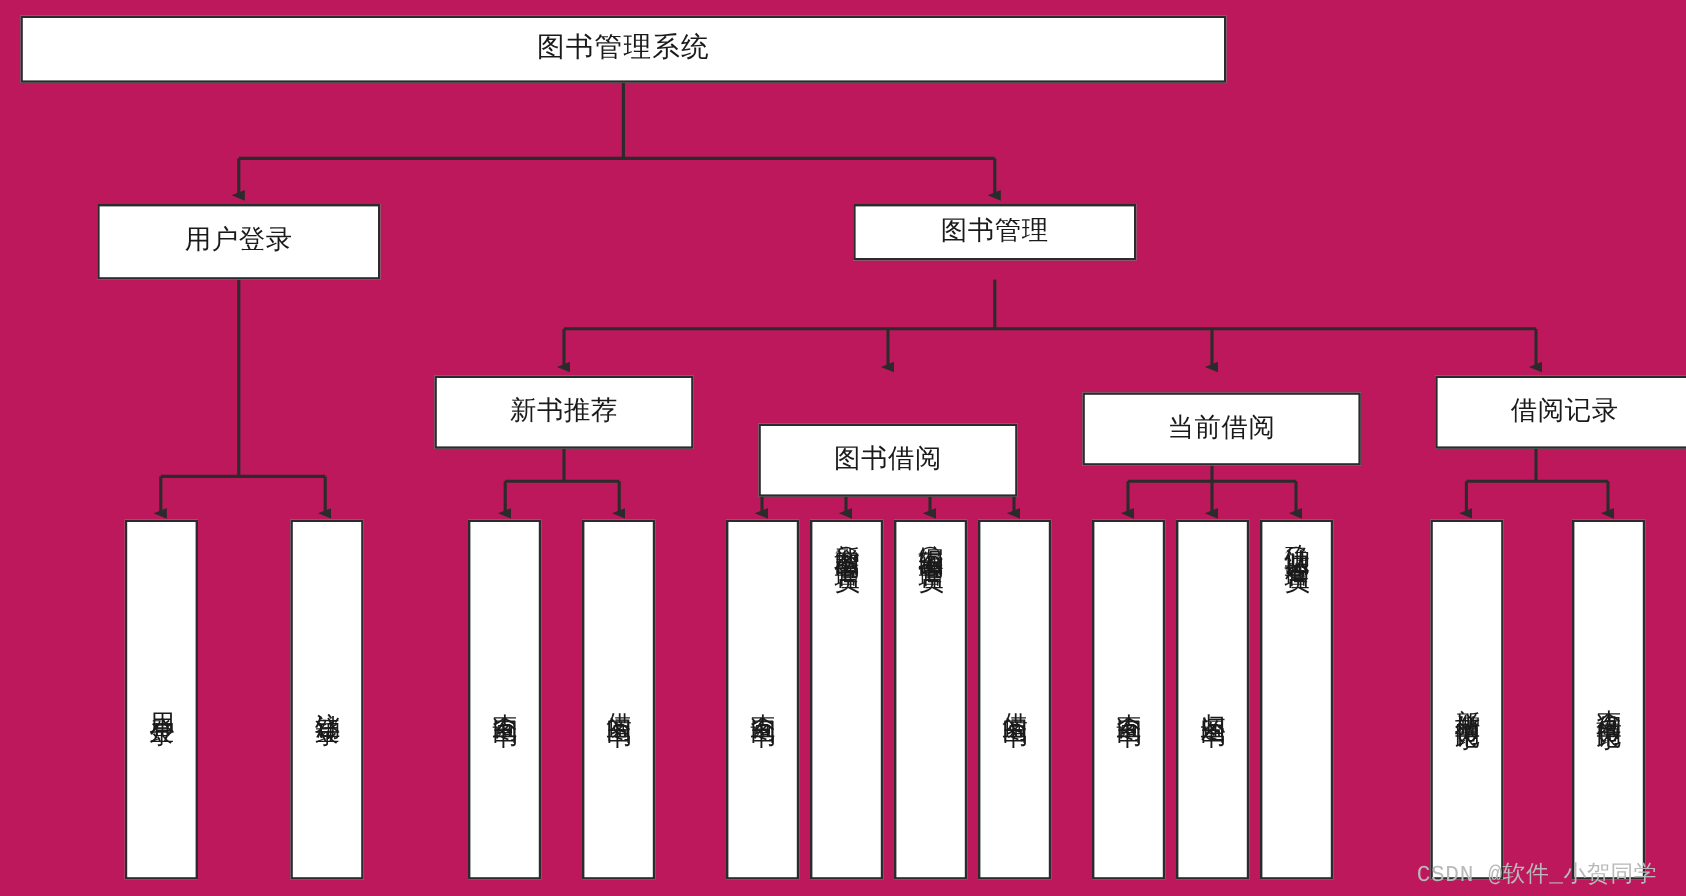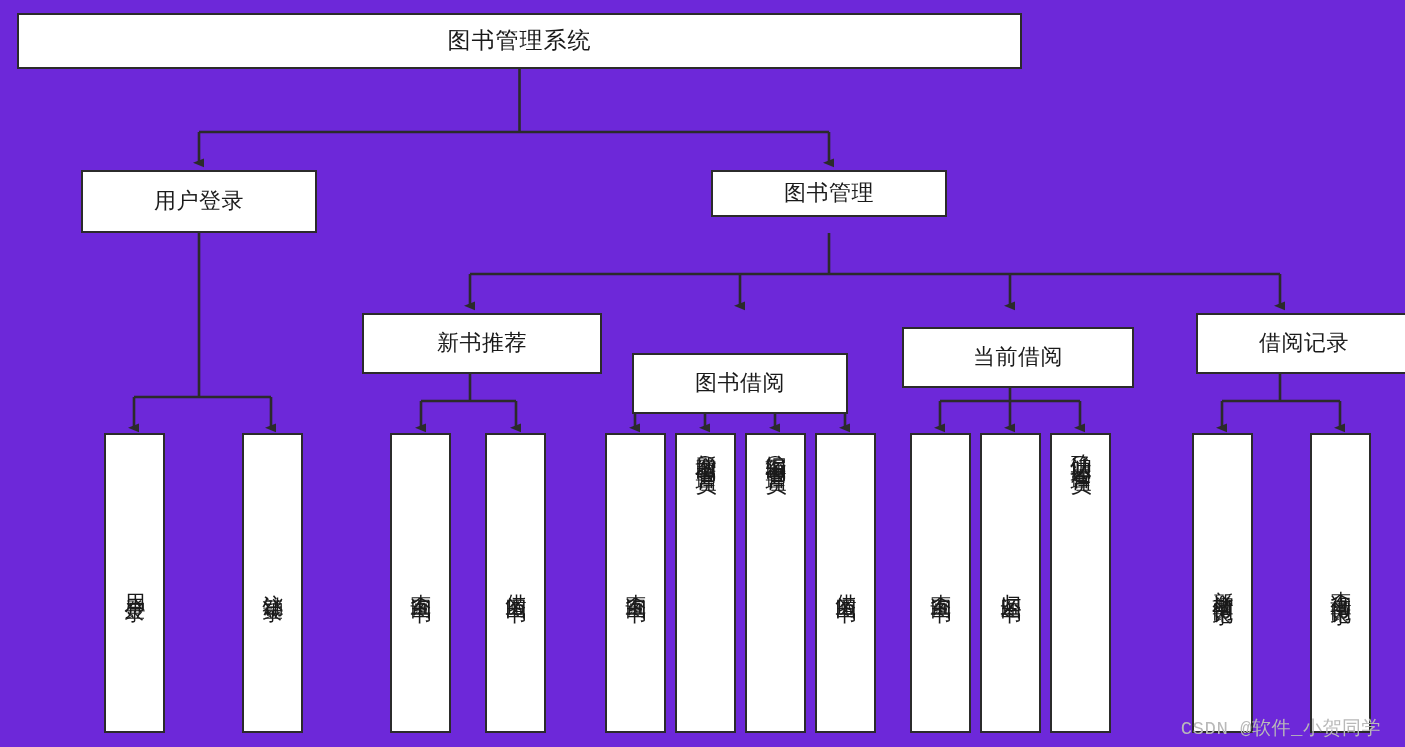"图书管理系统" #canvas { background: #6d28d9 -> #be185d }
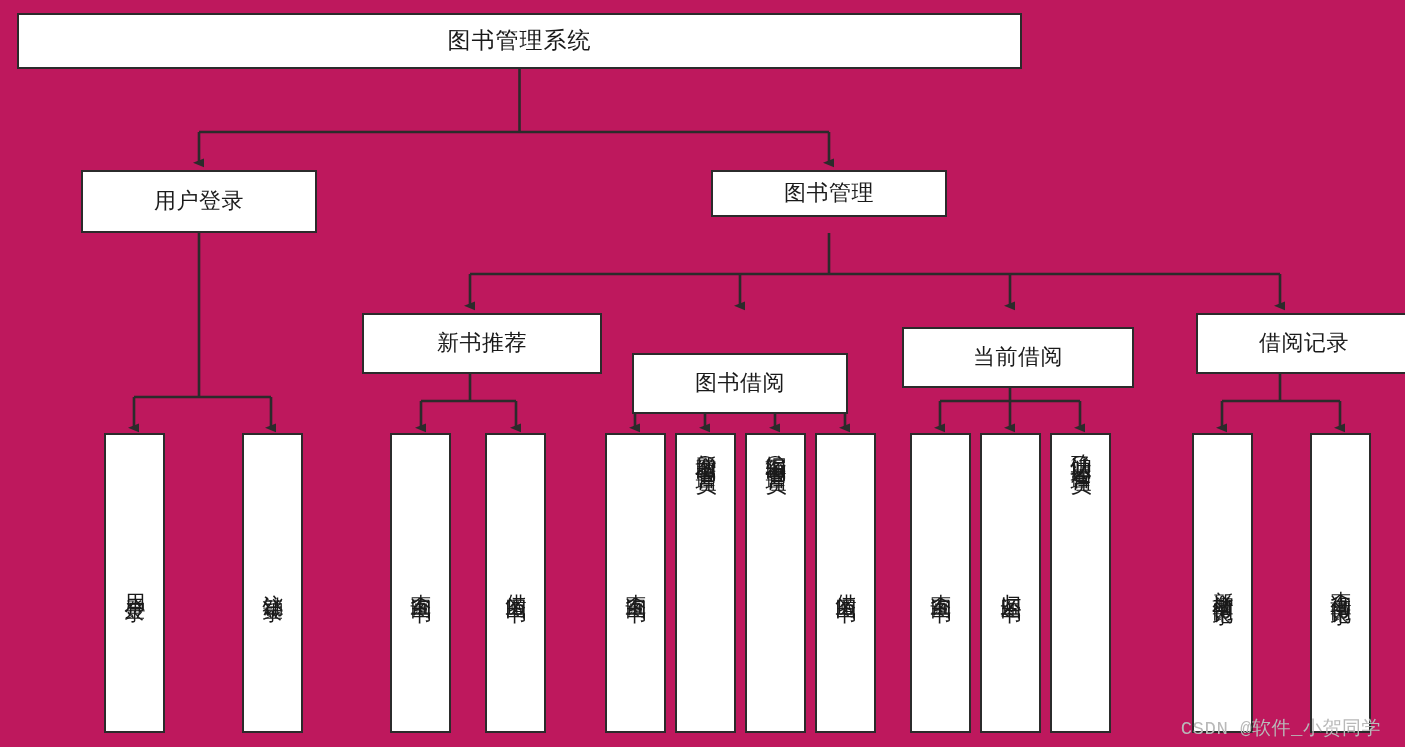"新书推荐" div.node { width: 240px -> 216px }
